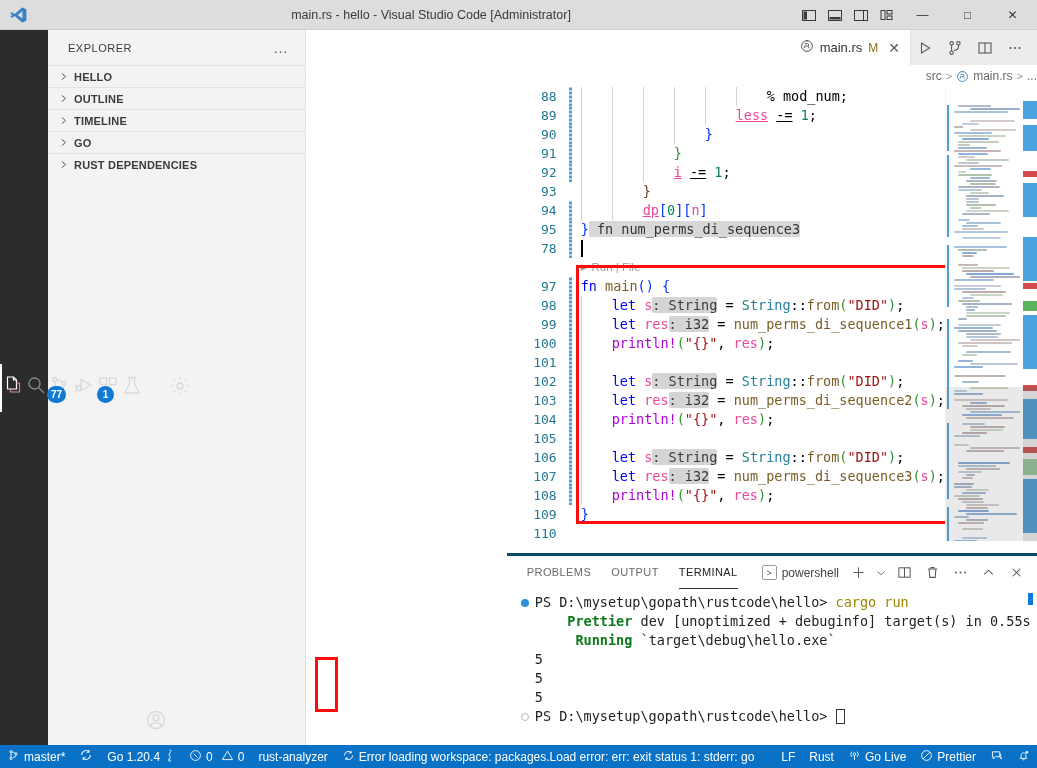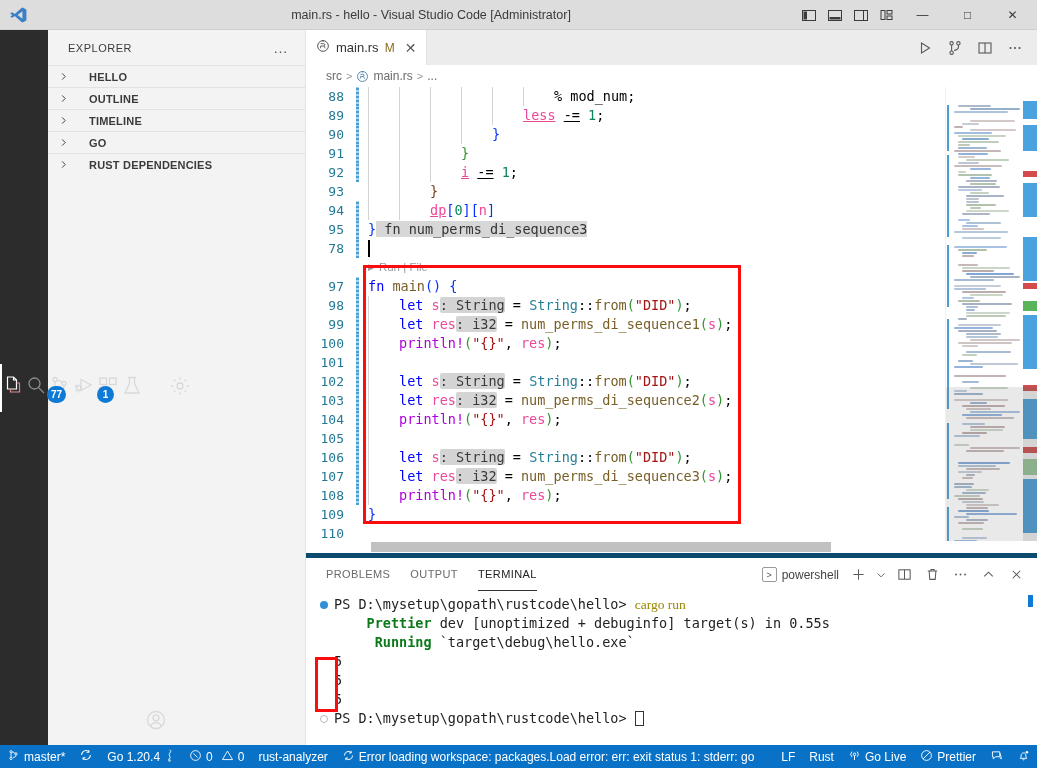"main.rs" .editor-area { align-items: none -> flex-end }
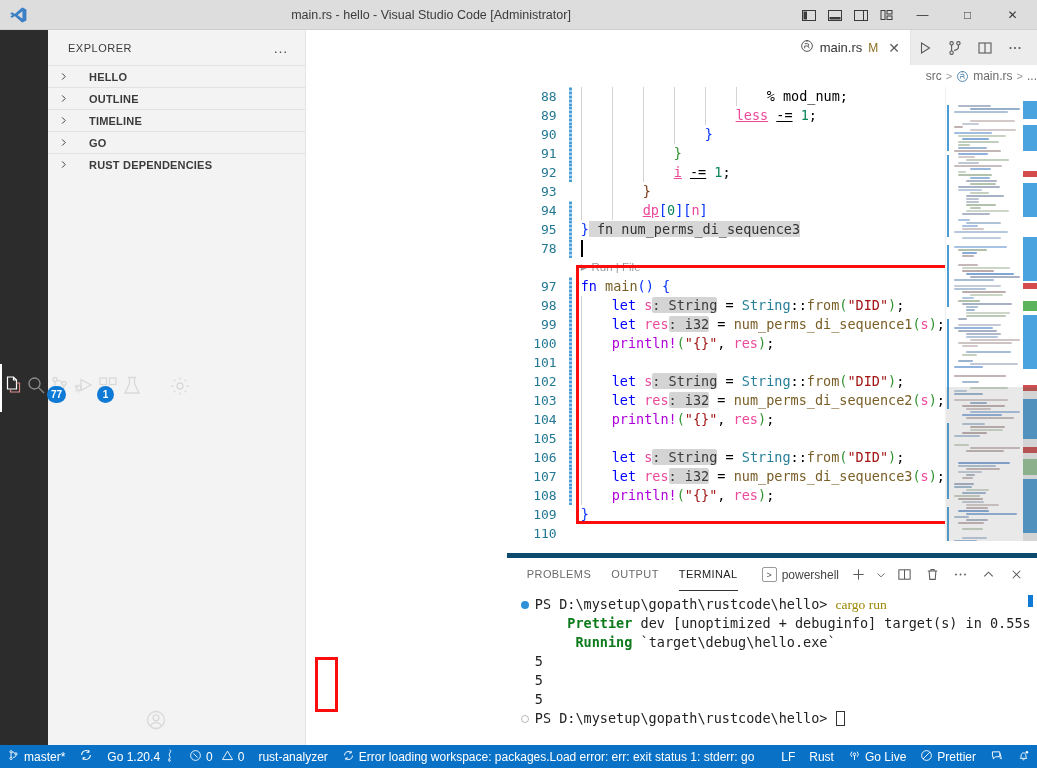"HELLO" .tree-section { gap: 19px -> 4px }
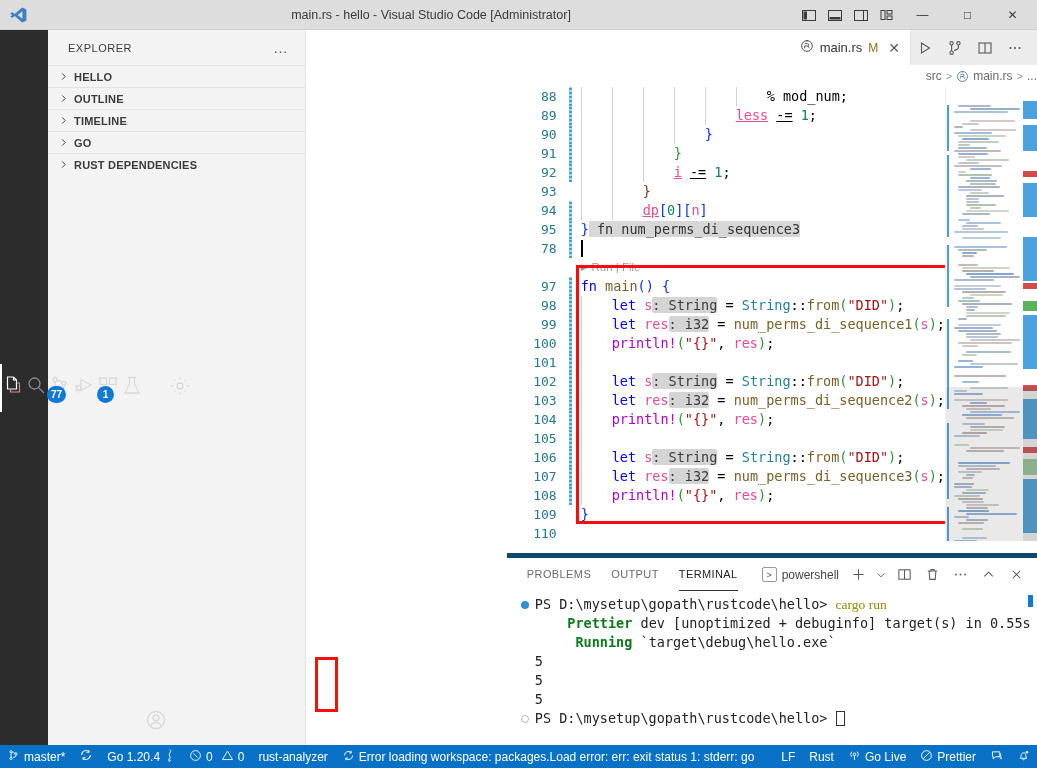"PROBLEMS" .panel { border-top: 5px solid #0c4a6e -> 3px solid #0c4a6e }
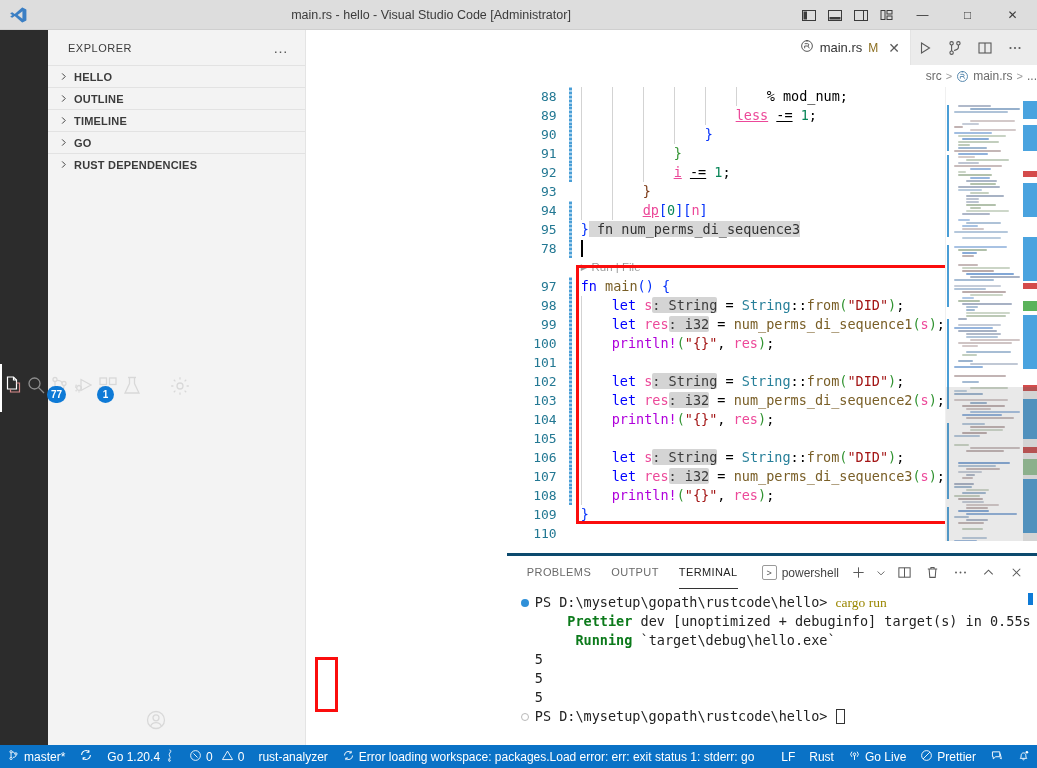"cargo run" .tc-yellow { font-family: Liberation Serif, serif -> none }
